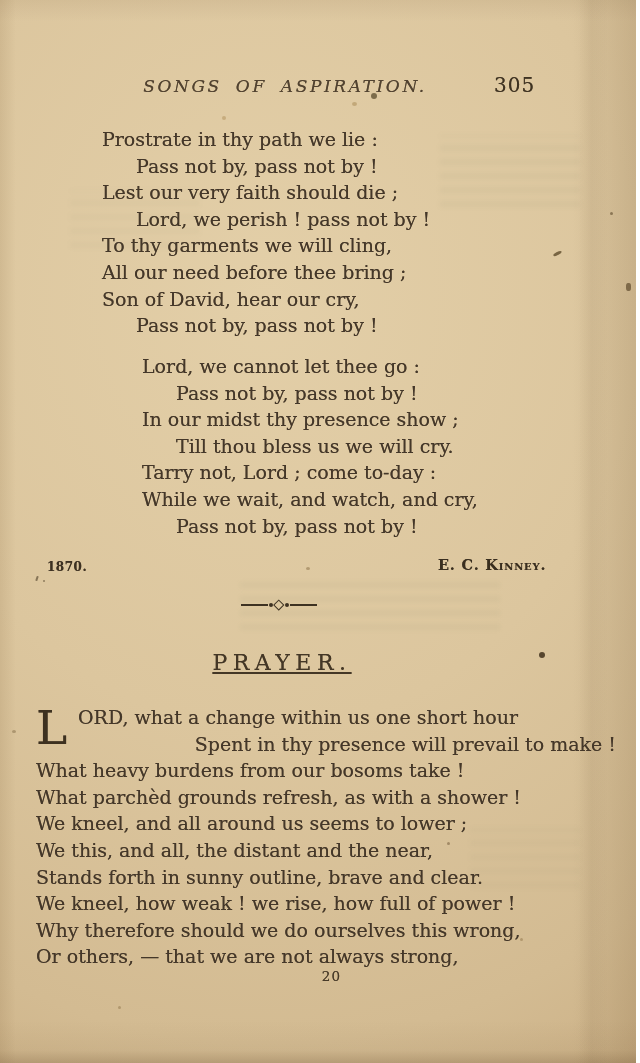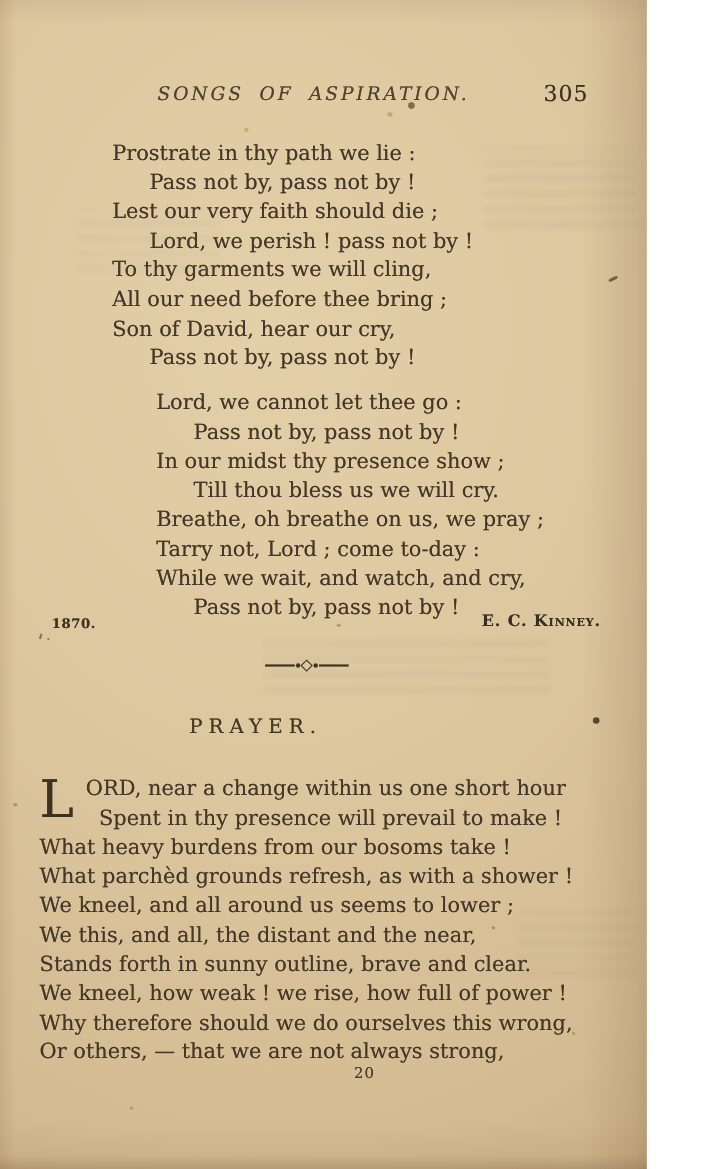"SONGS OF ASPIRATION." .page { width: 588px -> 636px }
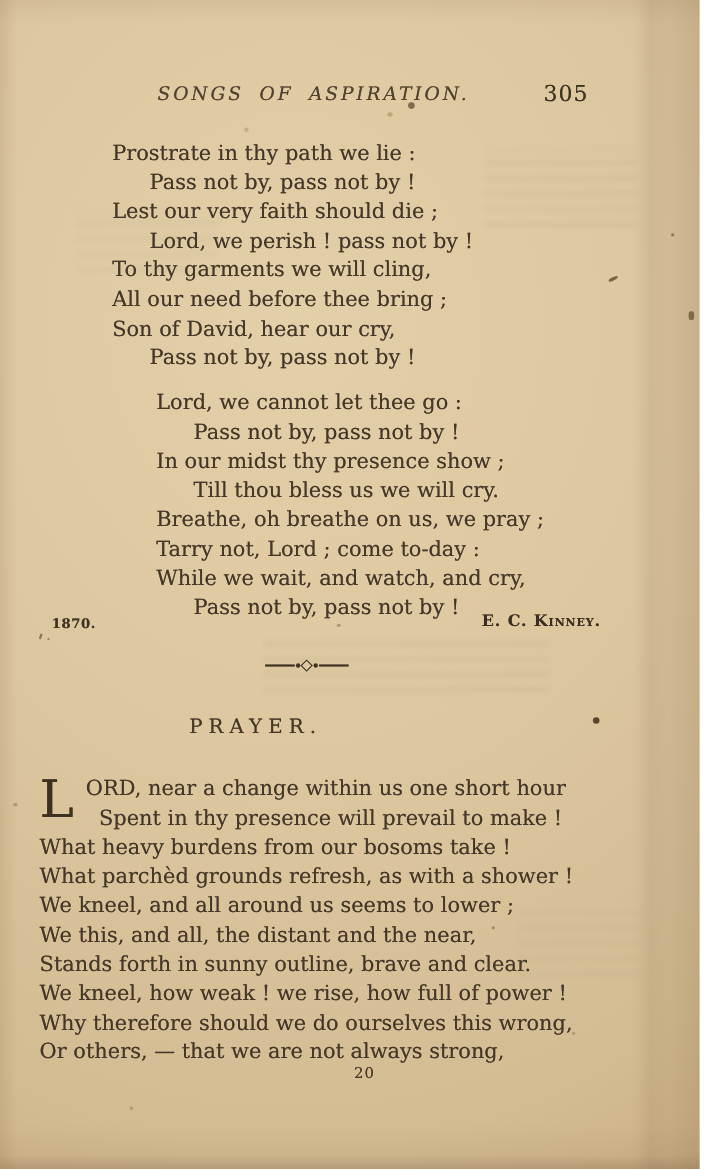"Breathe, oh breathe on us," div { html: <div>Breathe, oh breathe on us, we pray ;</div> -> none }
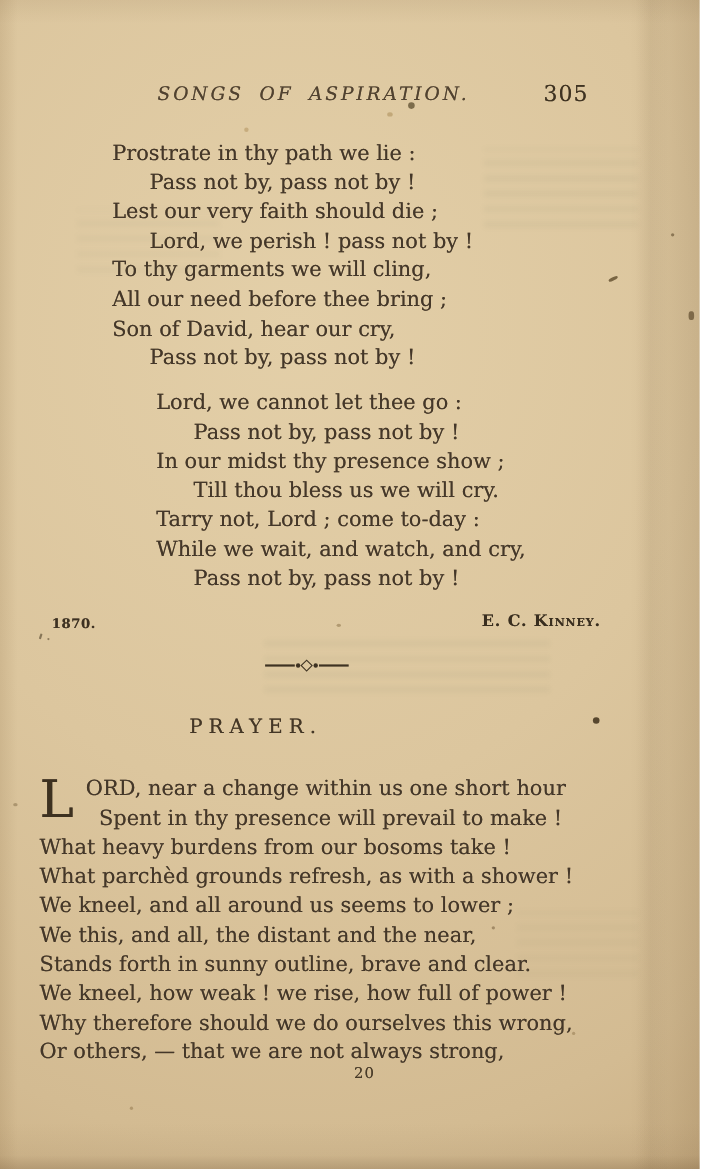"PRAYER." .poem-title { font-size: 18px -> 22px; text-align: none -> center; text-decoration: none -> underline }
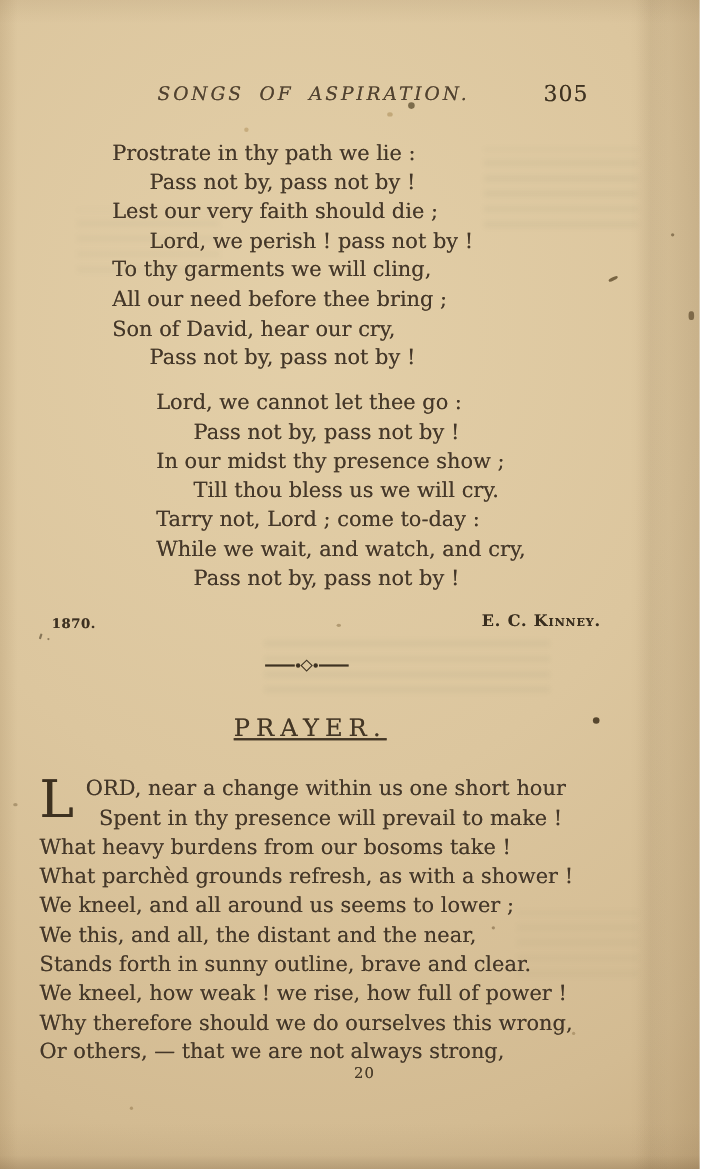"ORD, near a change within" div.sl1 { text: near -> what }
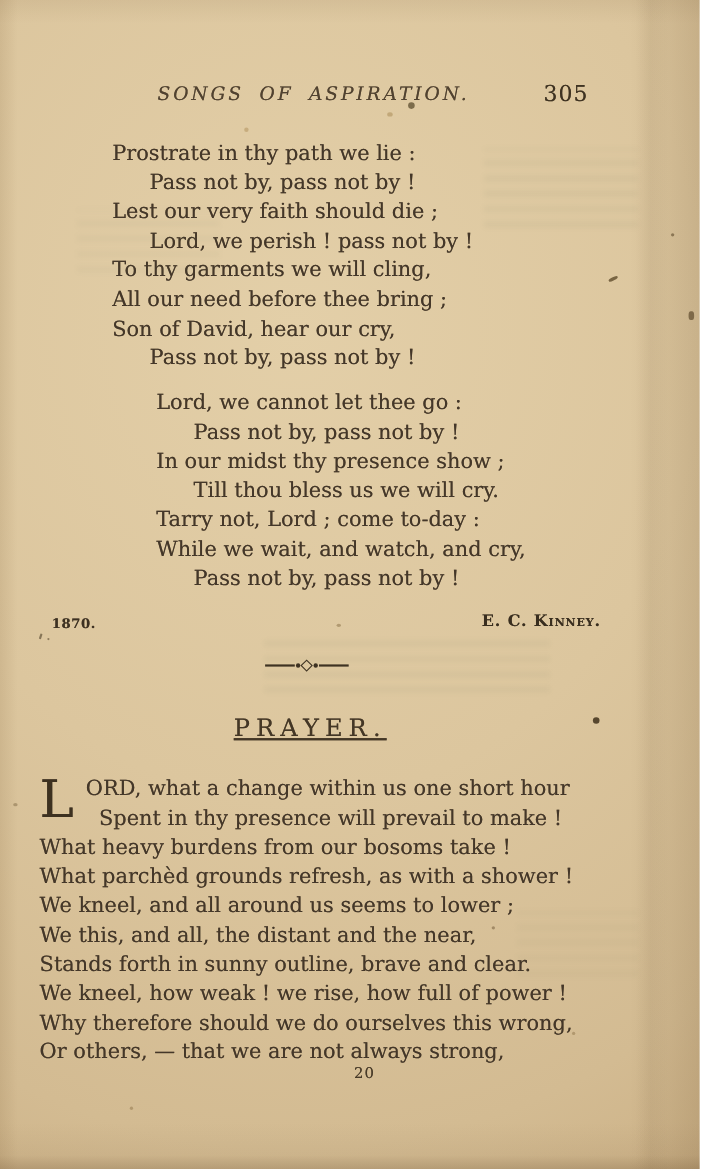"Spent in thy presence will" .sl2 { text-align: none -> right }
